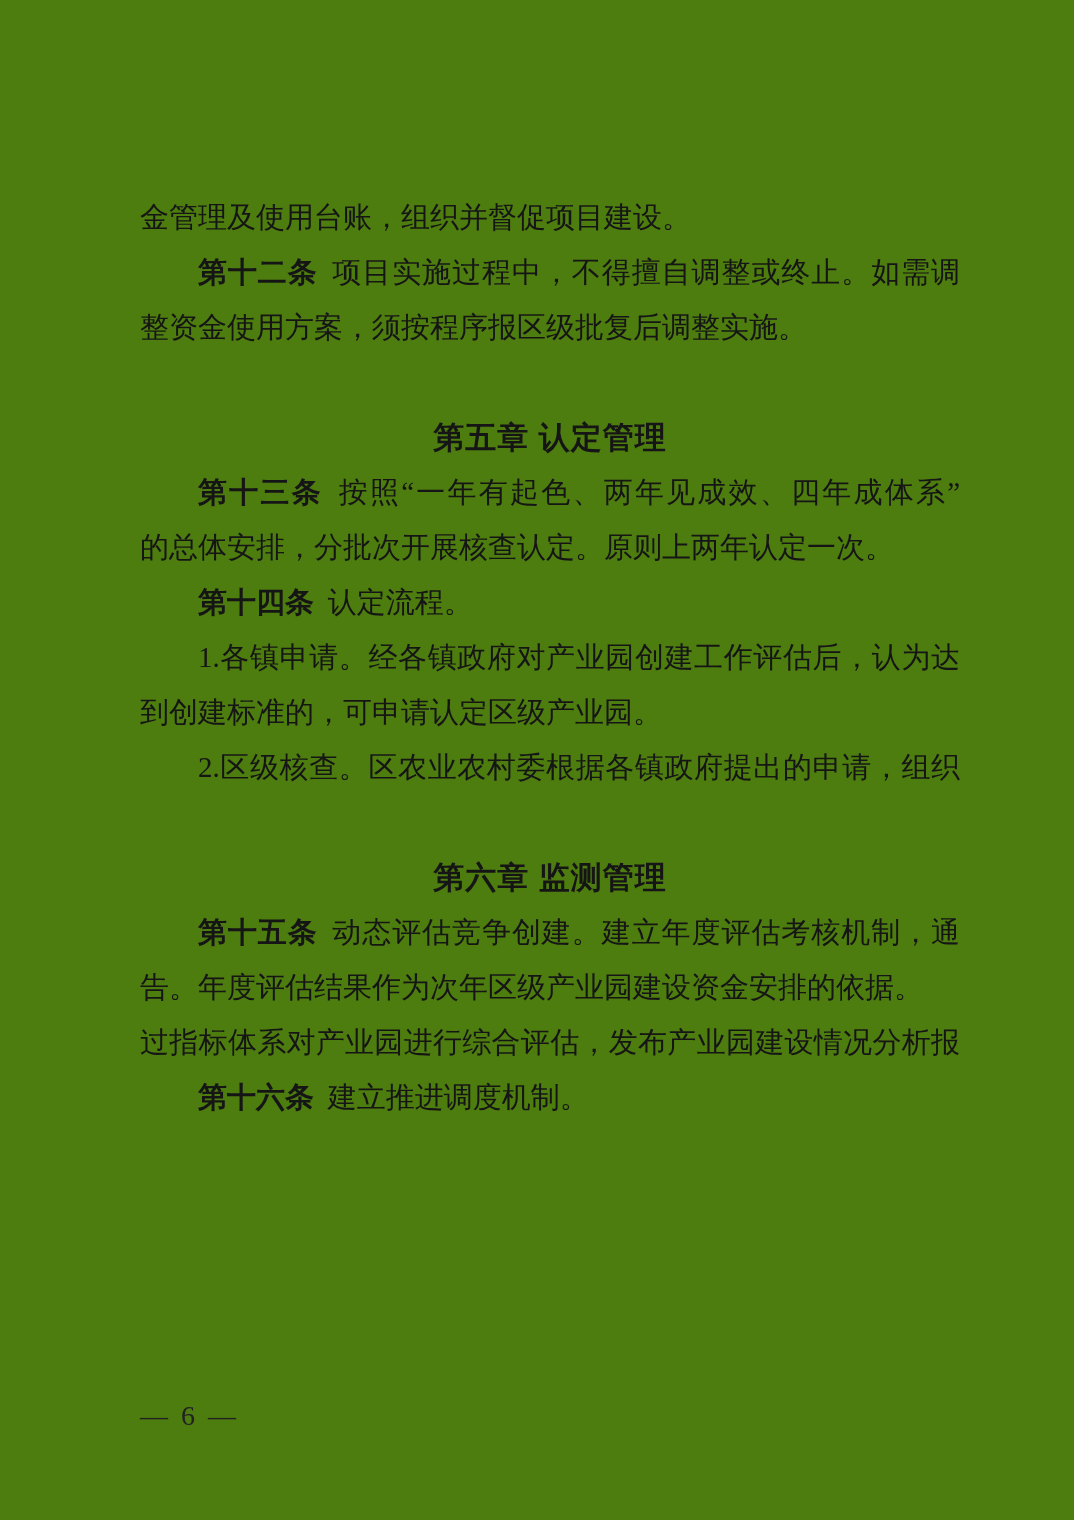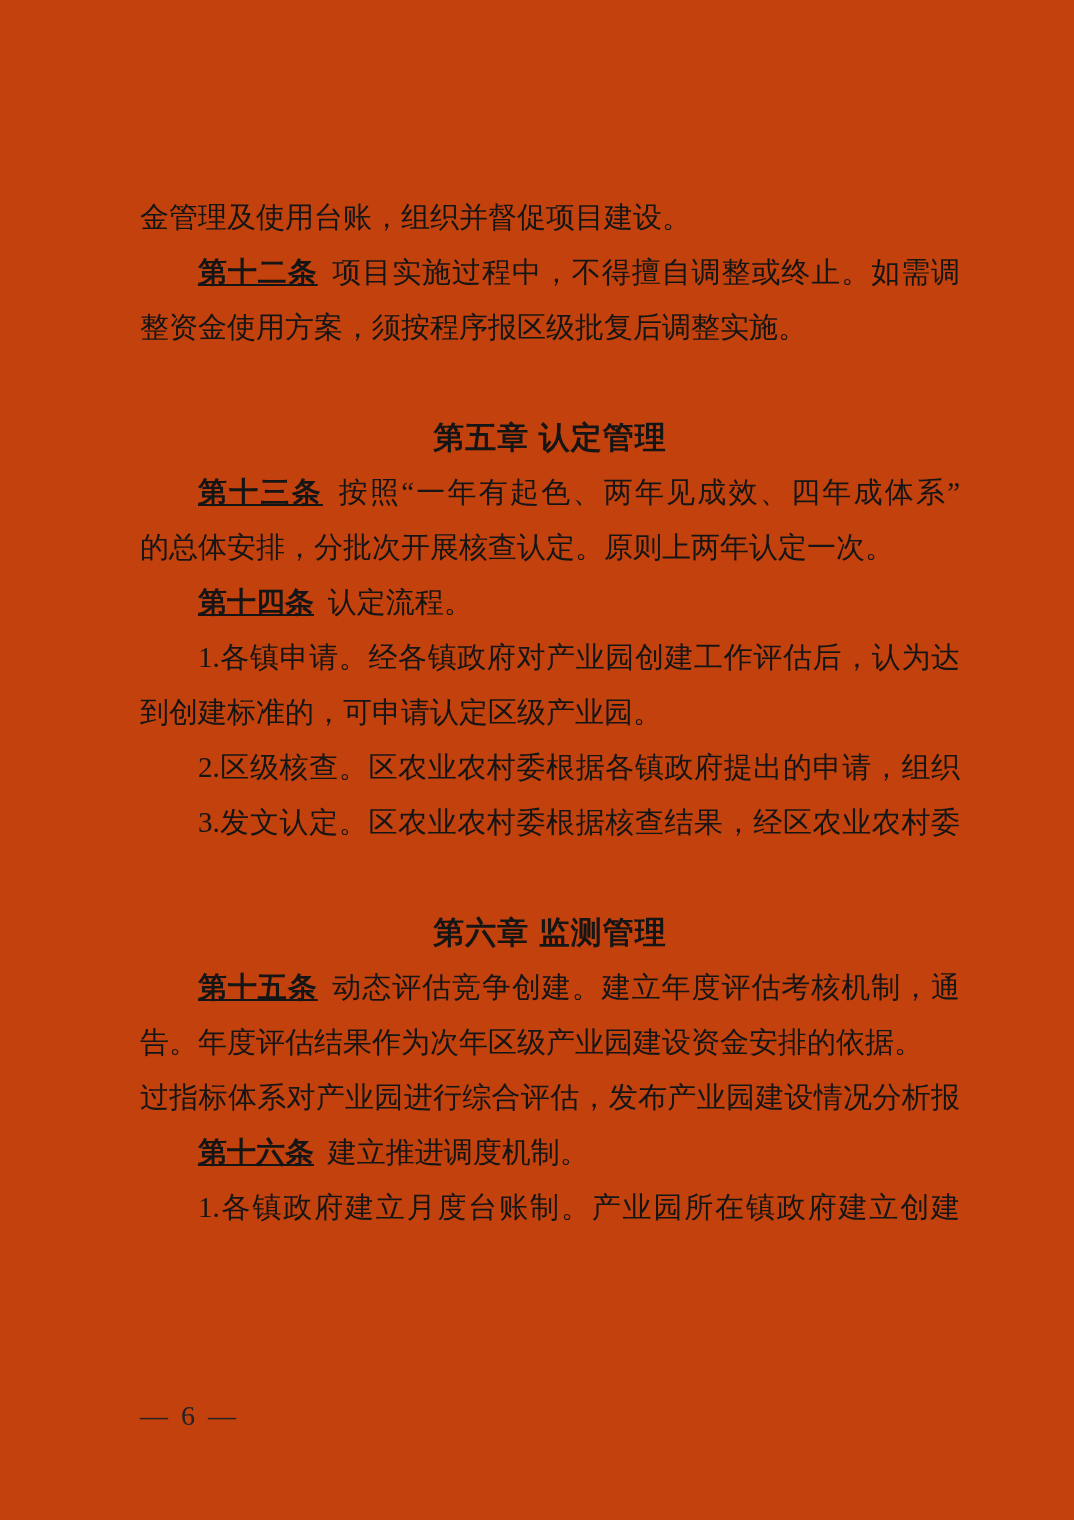"金管理及使用台账，组织并督促项目建设。" .page { background: #c2410c -> #4d7c0f }
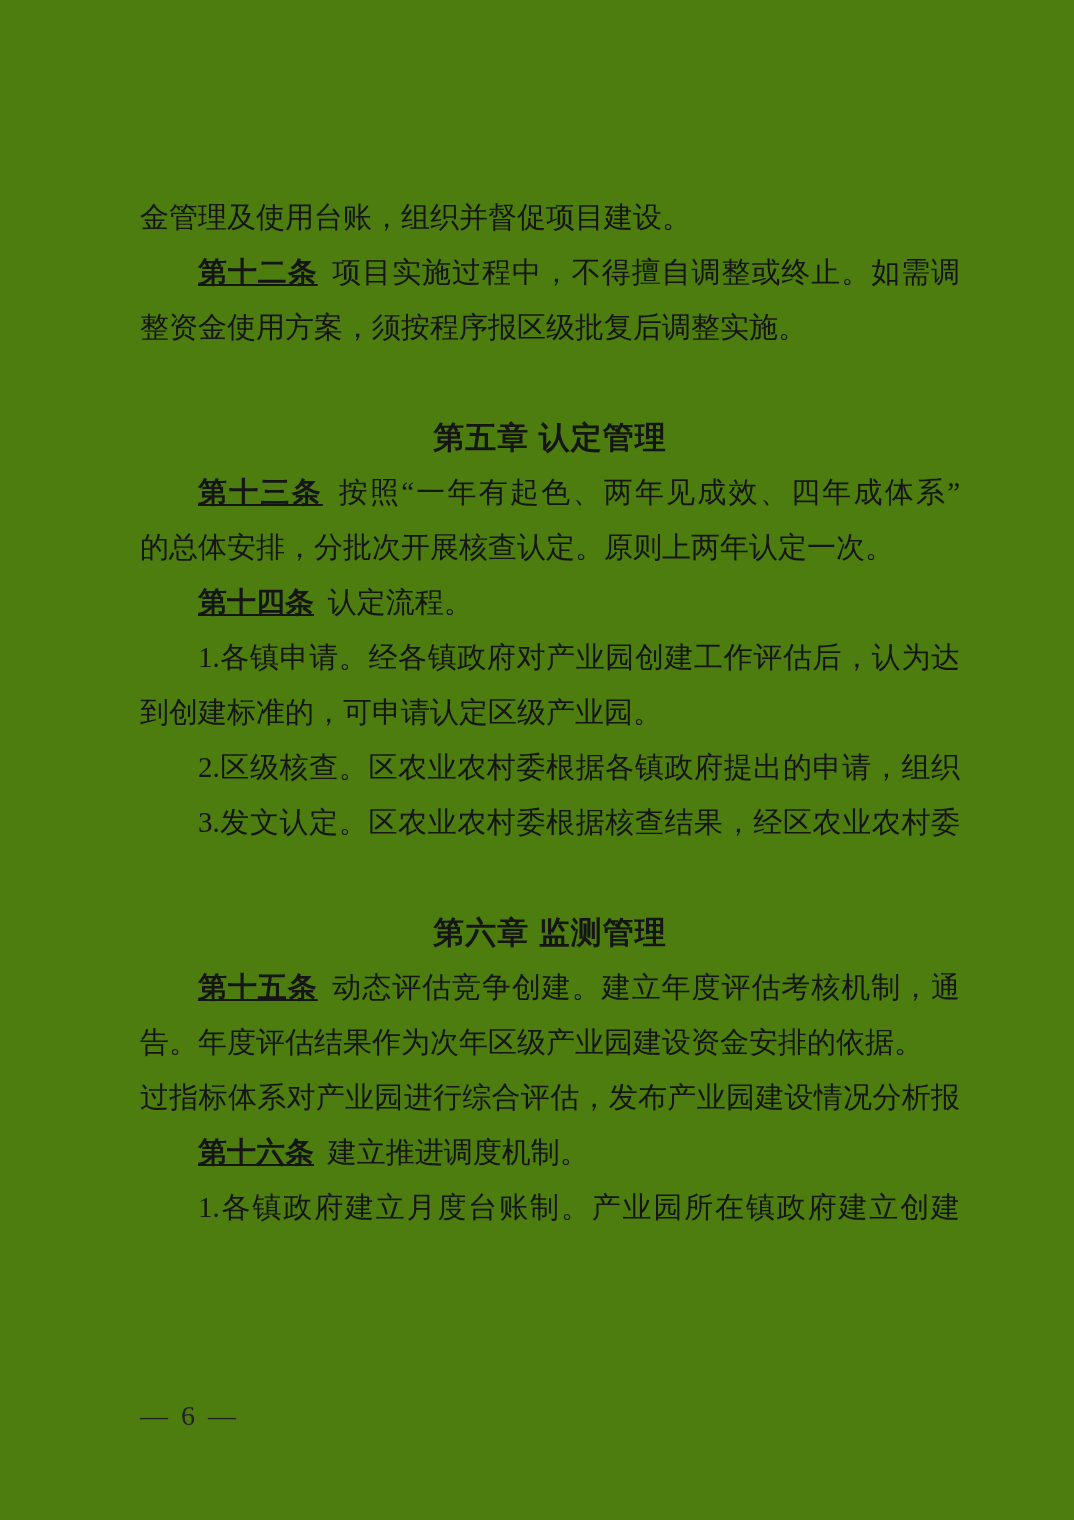"第十二条" .lead-bold { text-decoration: underline -> none }
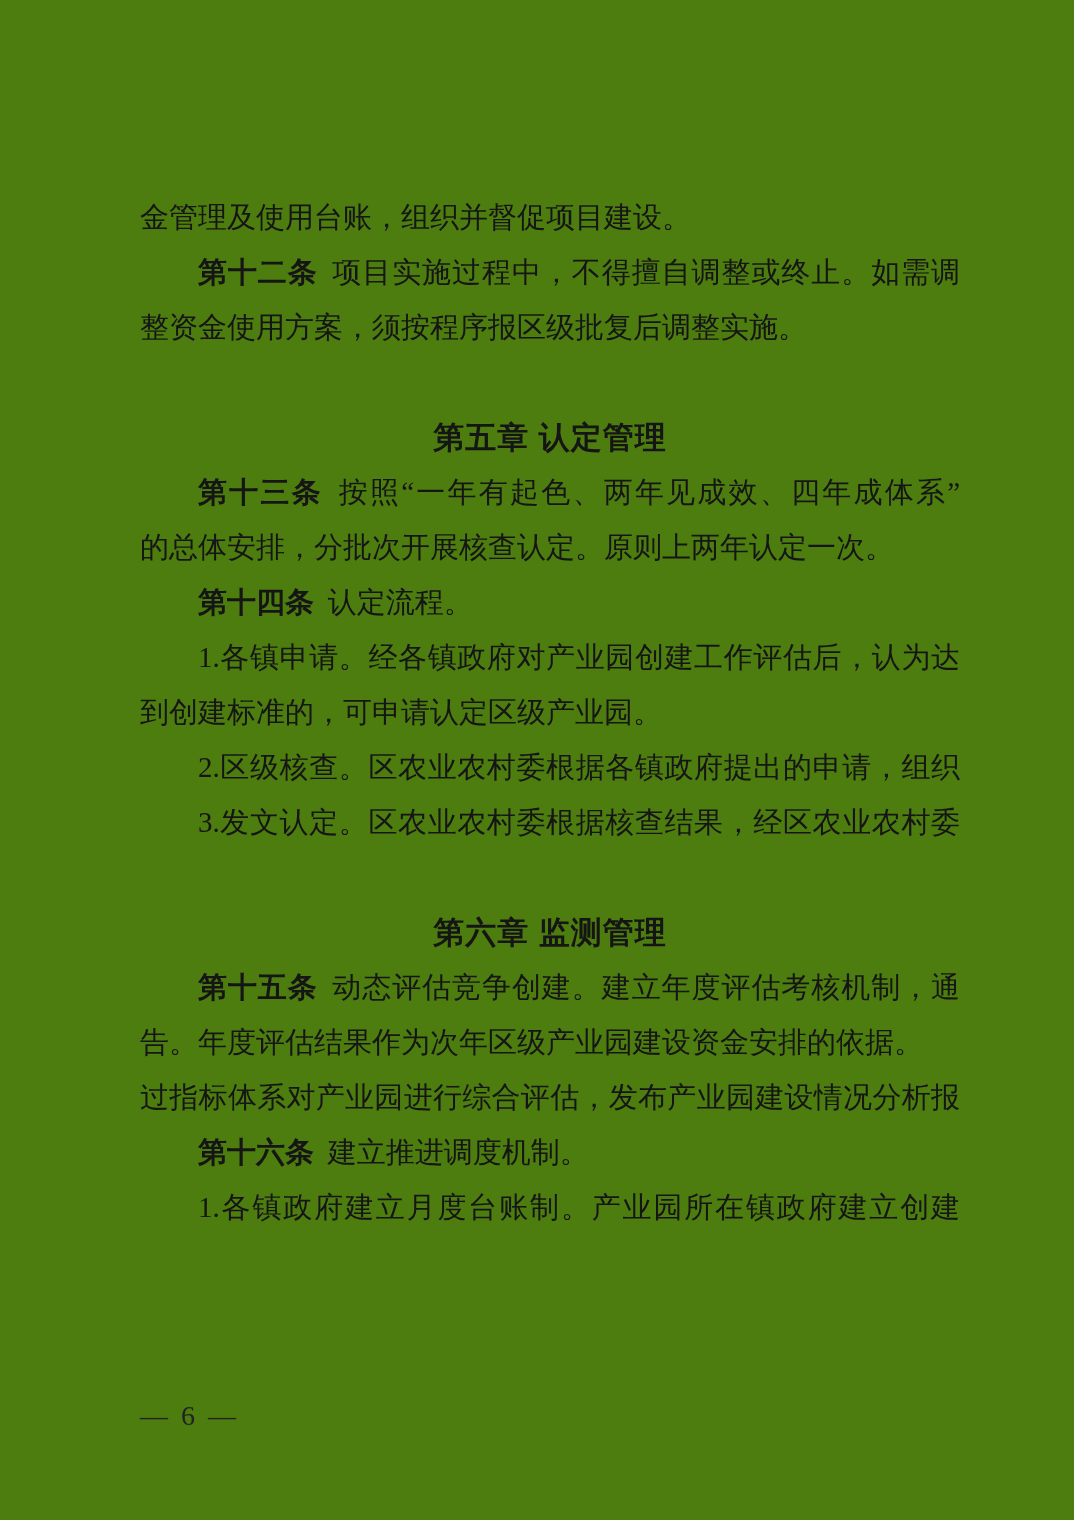"3.发文认定。区农业农村委根据核查结果，经区农业农村委" div.text-line { html: <div><span>3.发文认定。区农业农村委根据核查结果，经区农业农村委</span></div> -> none }
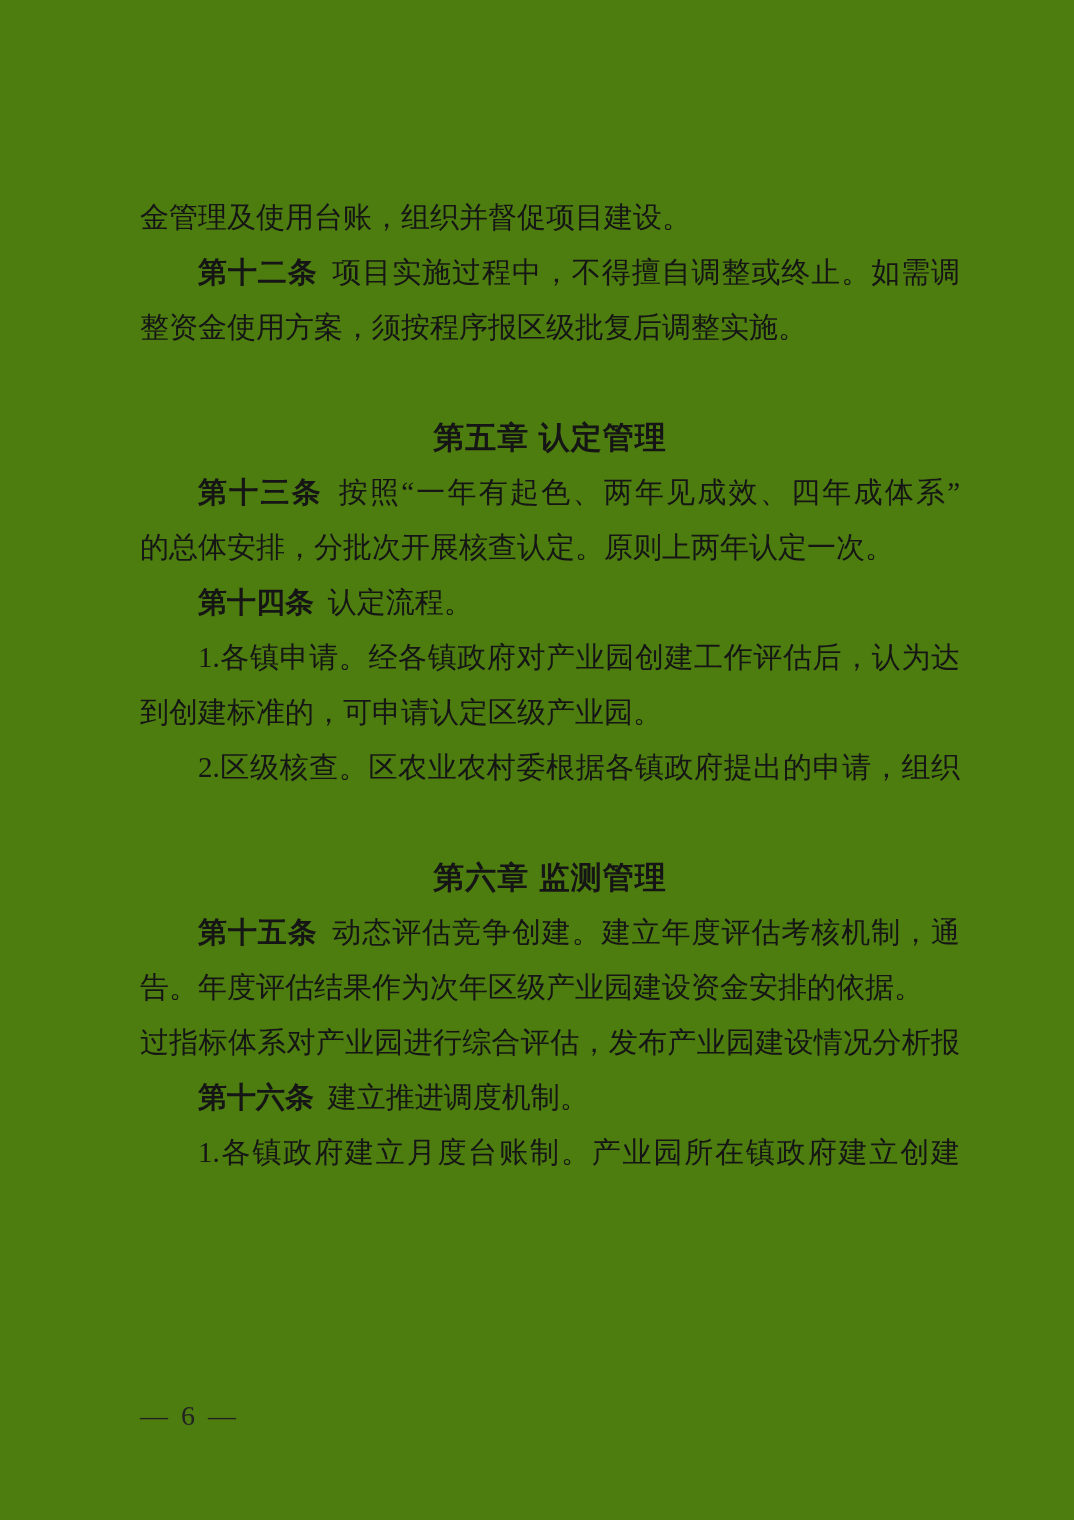"1.各镇政府建立月度台账制。产业园所在镇政府建立创建" div.text-line { html: <div><span>1.各镇政府建立月度台账制。产业园所在镇政府建立创建</span></div> -> none }
